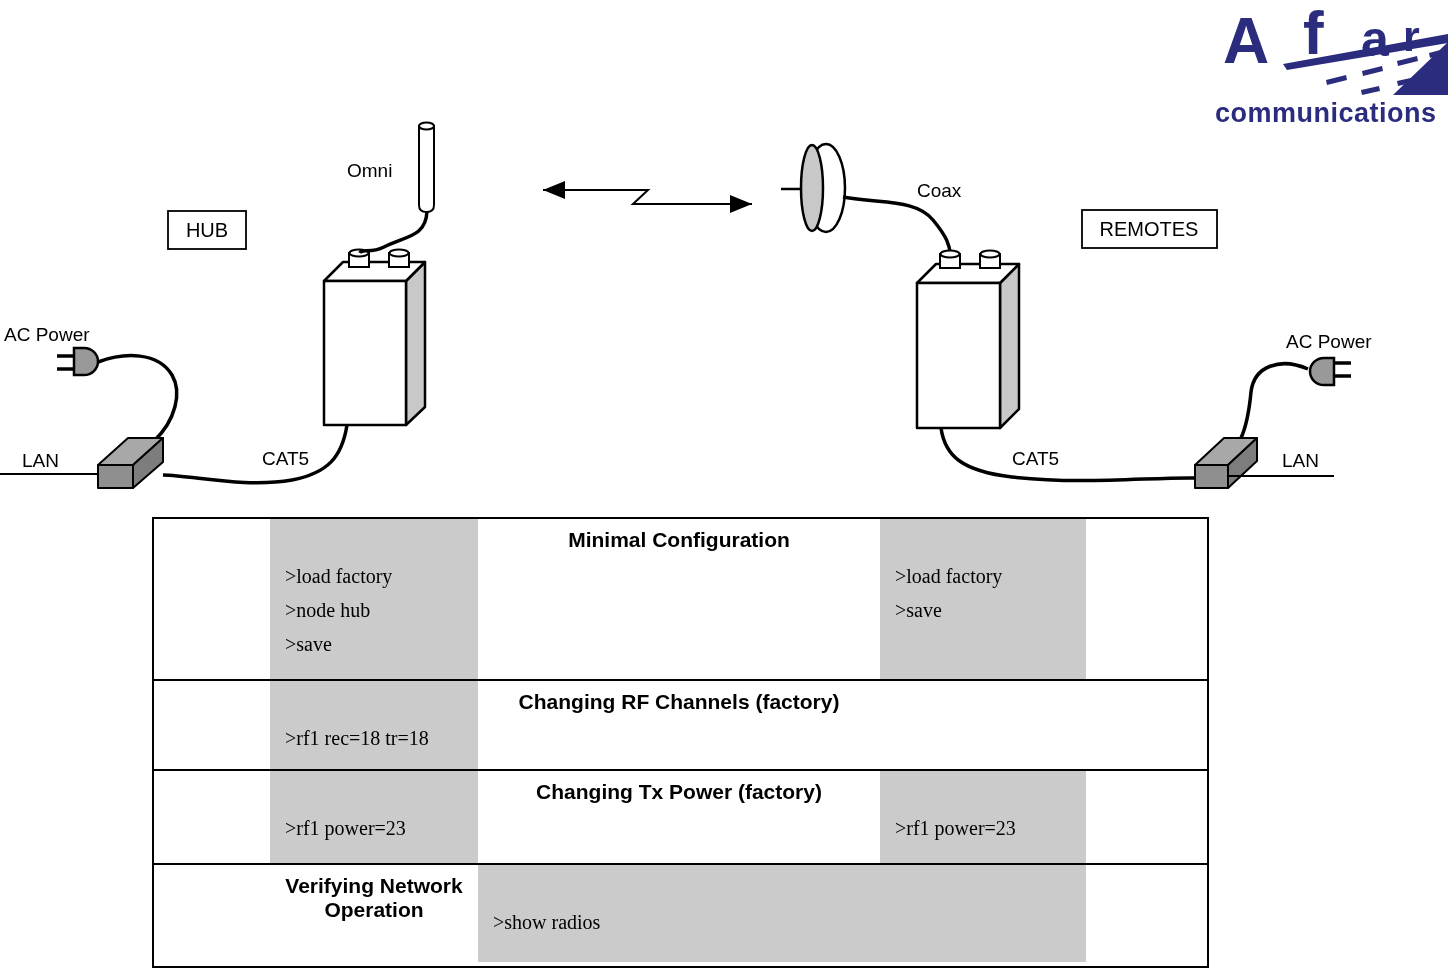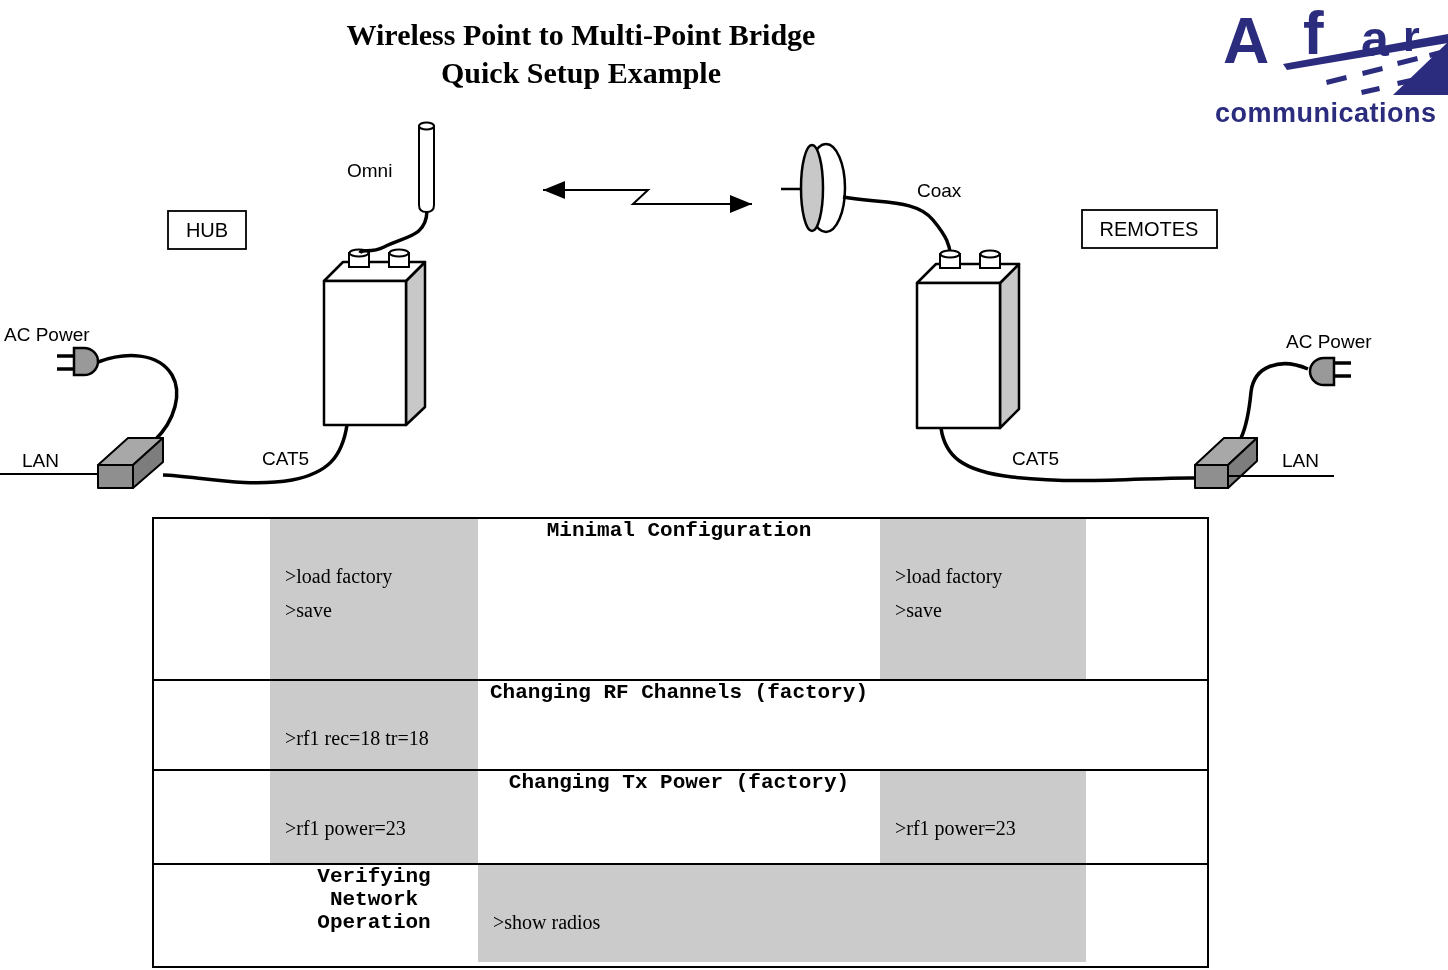"Wireless Point to Multi-Point Bridge" div.title { html: <div> <div>Wireless Point to Multi-Point Bridge</div> <div>Quick Setup Example</div> </div> -> none }
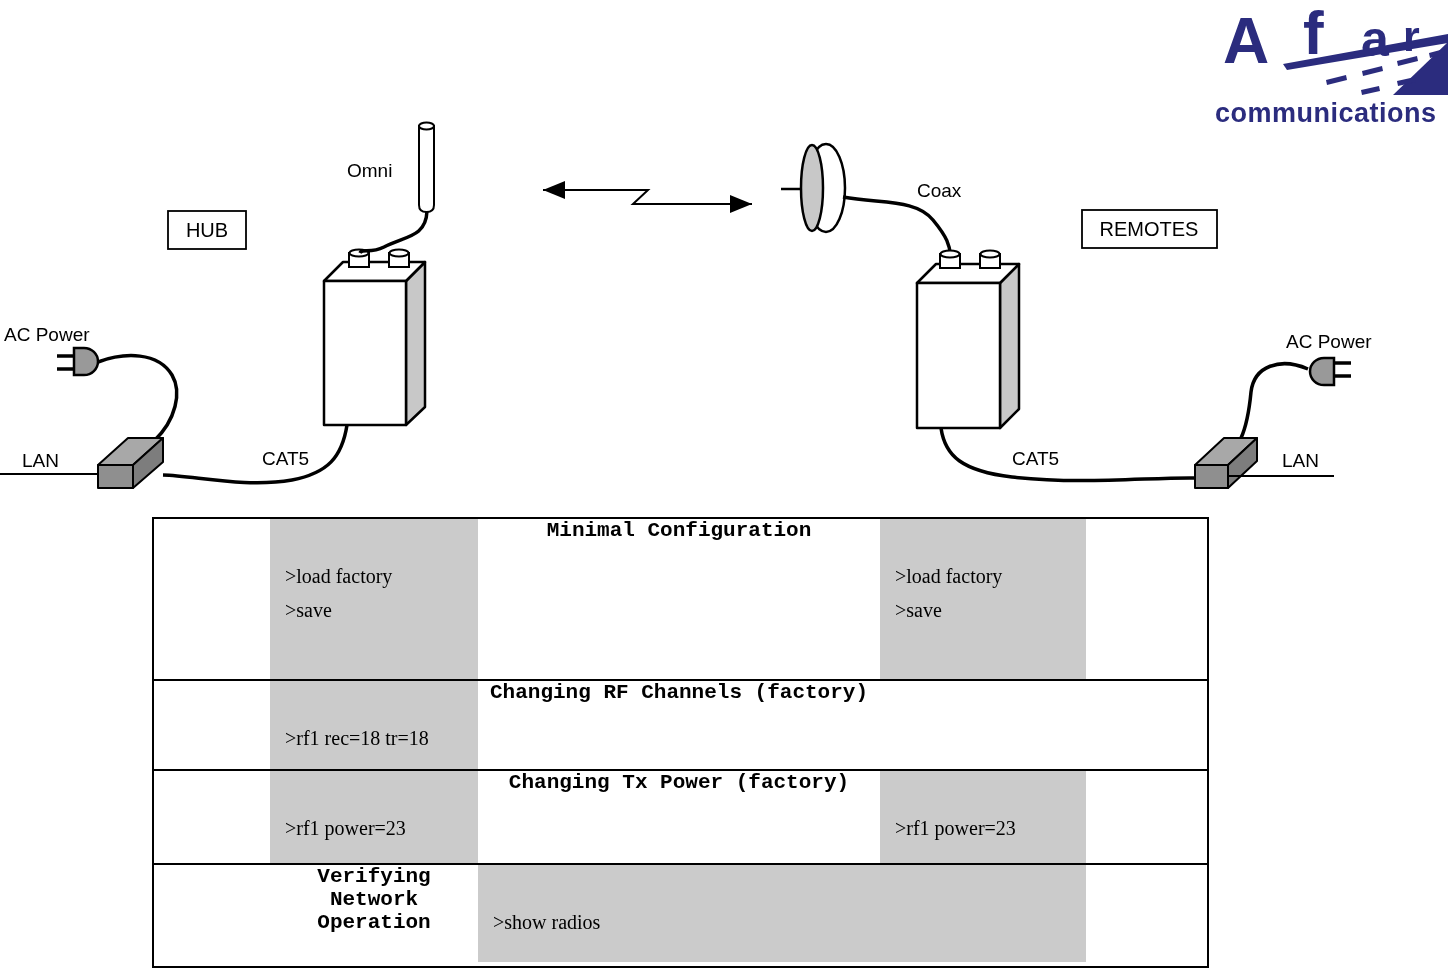"Minimal Configuration" .heading { font-family: Liberation Mono, monospace -> Liberation Sans, sans-serif; padding-top: none -> 9px }
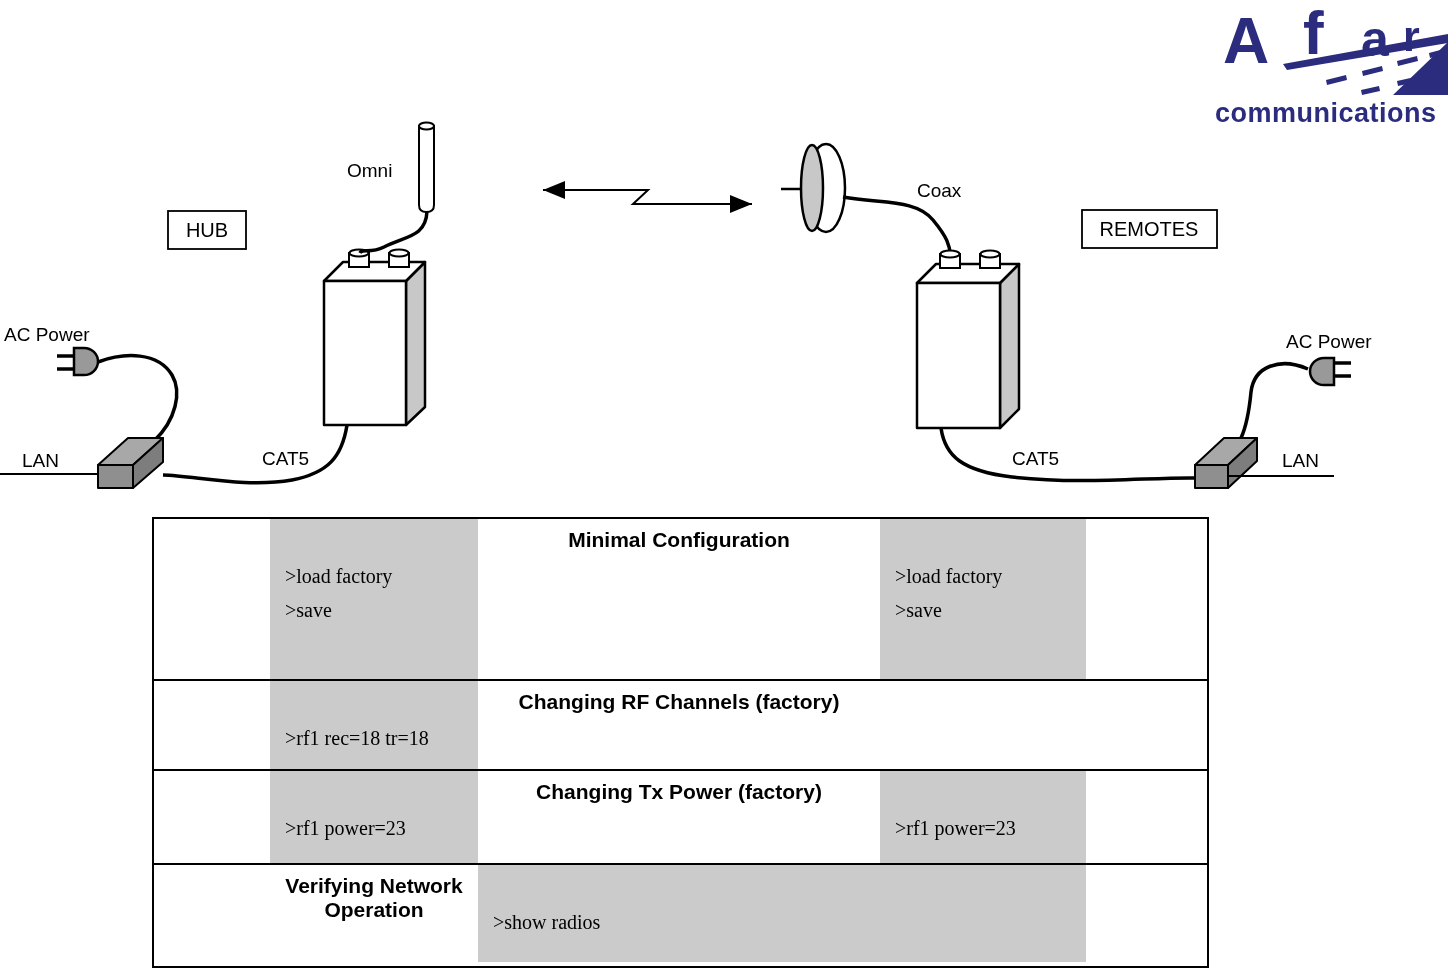">node hub" div.cmd { html: none -> <div>&gt;node hub</div> }
